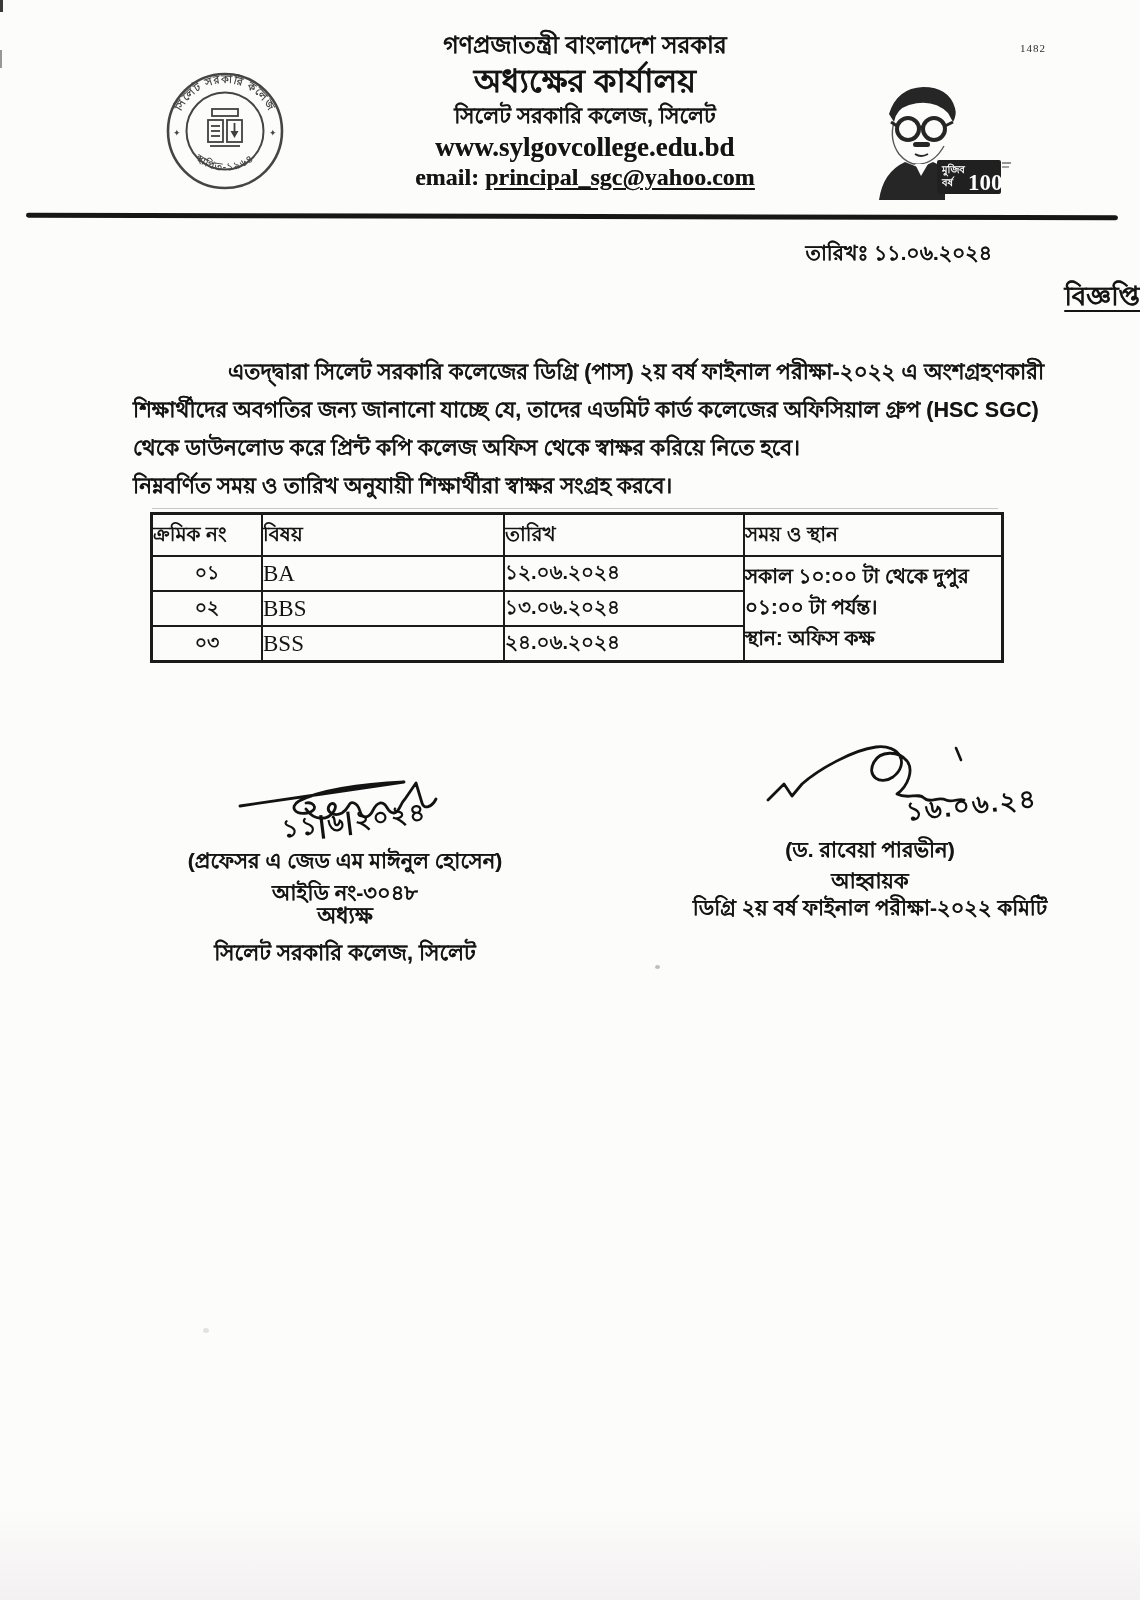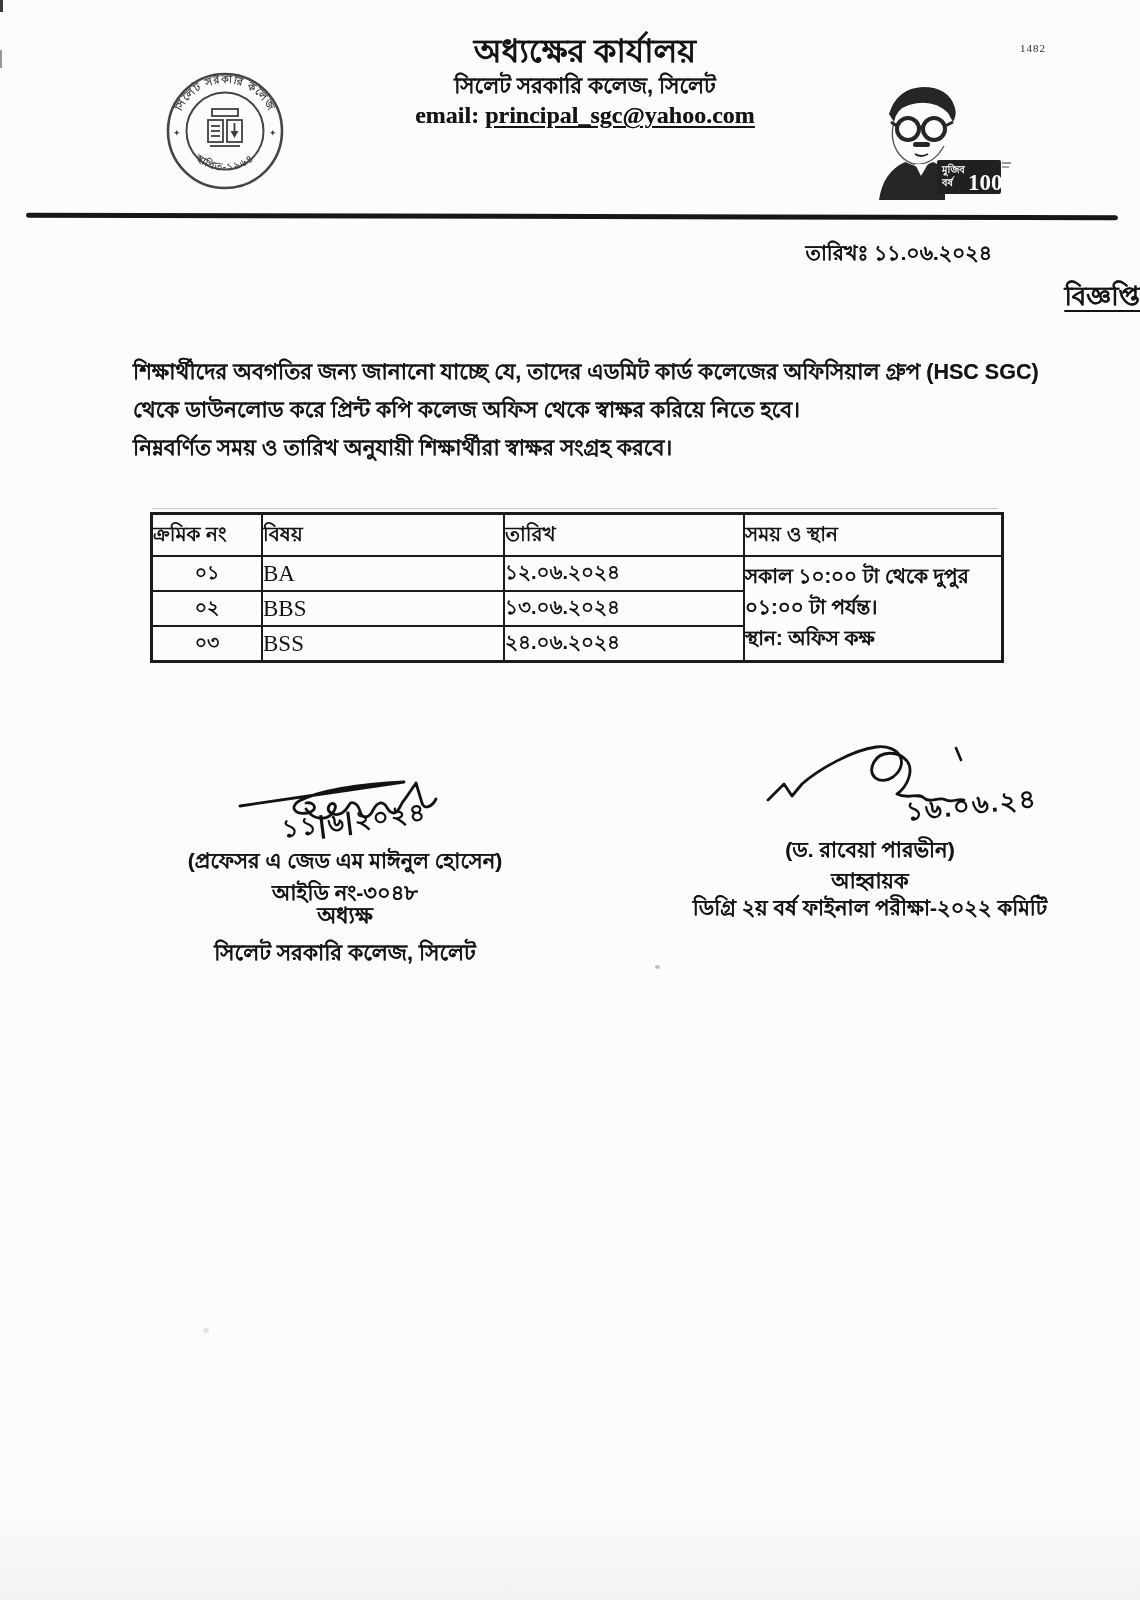"গণপ্রজাতন্ত্রী বাংলাদেশ সরকার" div.bn { html: none -> <div>গণপ্রজাতন্ত্রী বাংলাদেশ সরকার</div> }
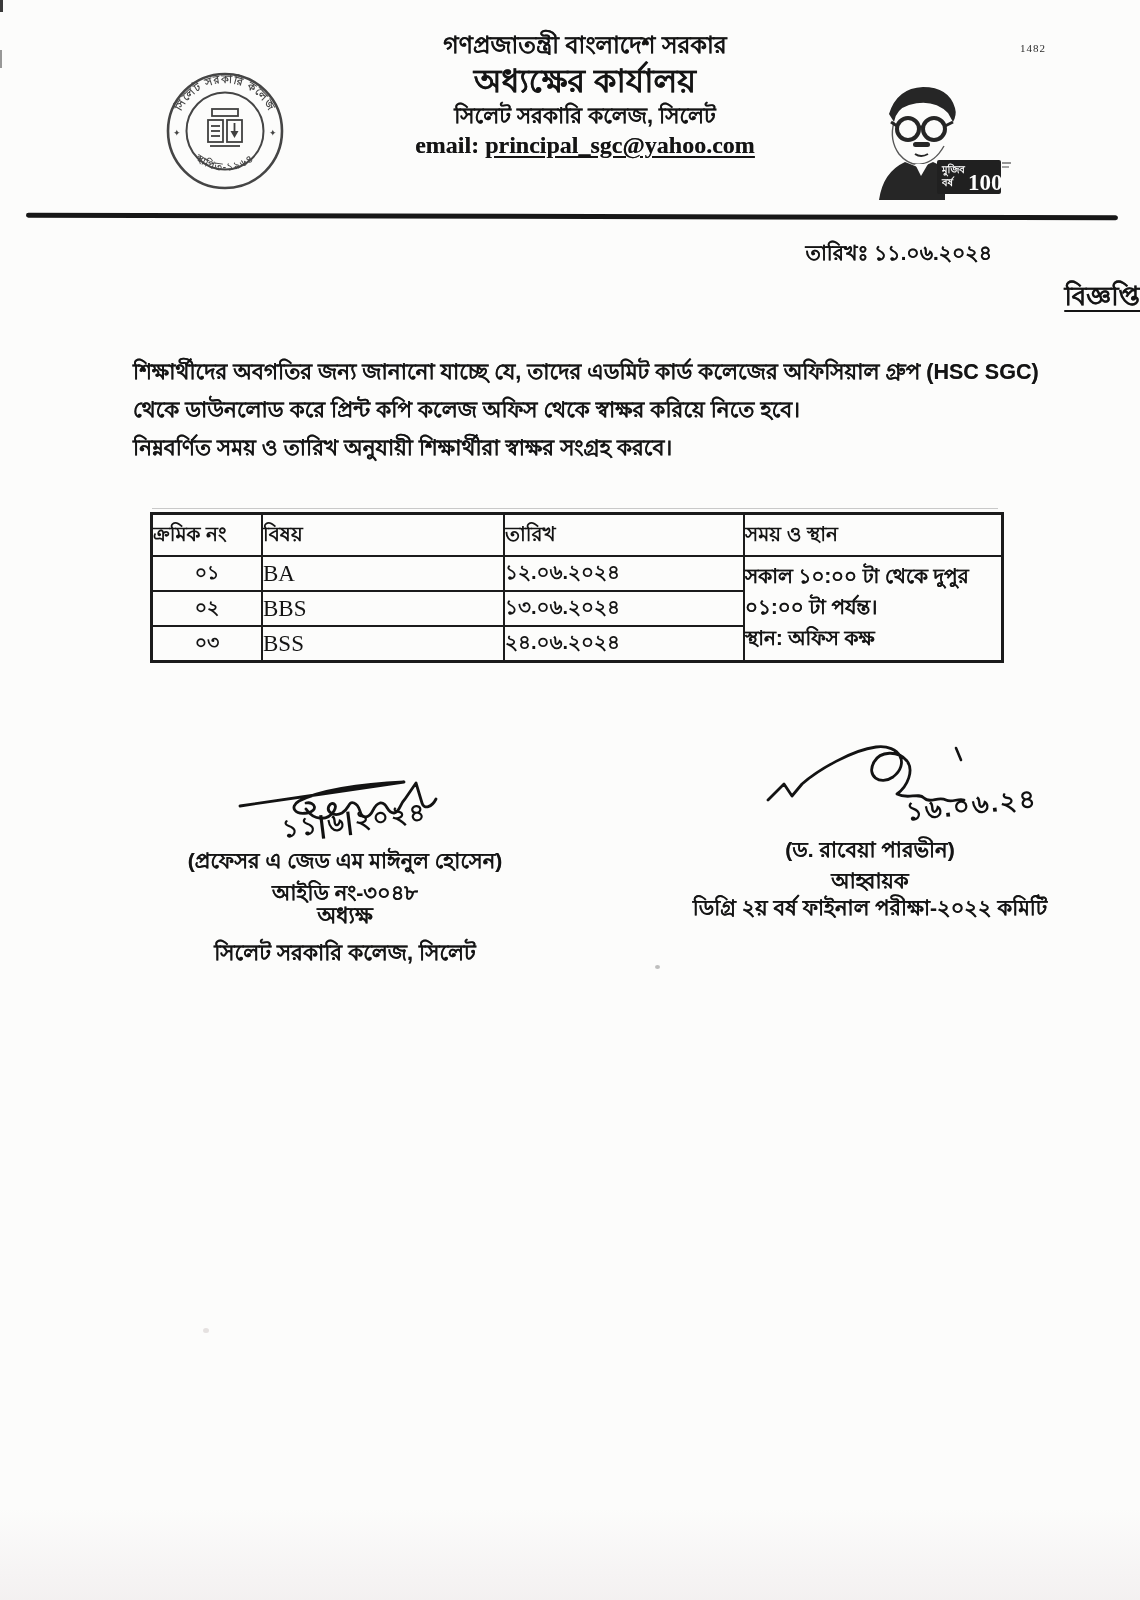"www.sylgovcollege.edu.bd" div.serif { html: none -> <div>www.sylgovcollege.edu.bd</div> }
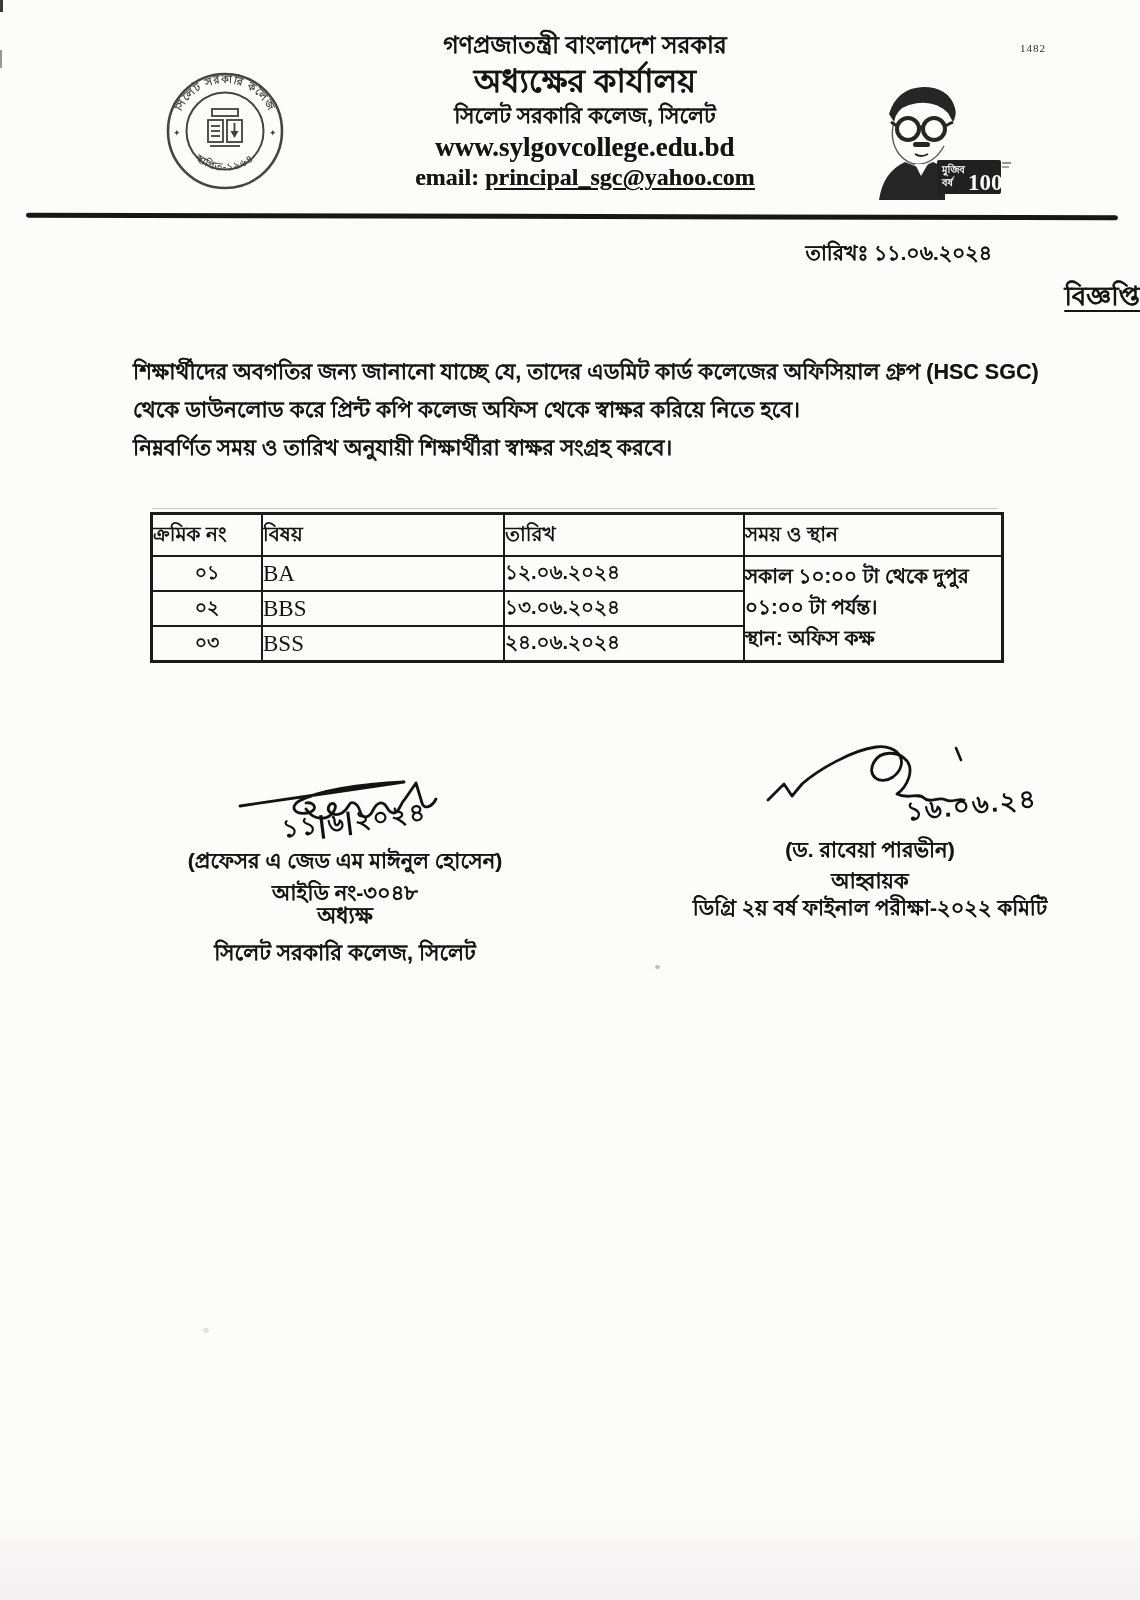"এতদ্দ্বারা সিলেট সরকারি কলেজের ডিগ্রি" div.notice-line { html: none -> <div>এতদ্দ্বারা সিলেট সরকারি কলেজের ডিগ্রি (পাস) ২য় বর্ষ ফাইনাল পরীক্ষা-২০২২ এ অংশগ্রহণকারী</div> }
